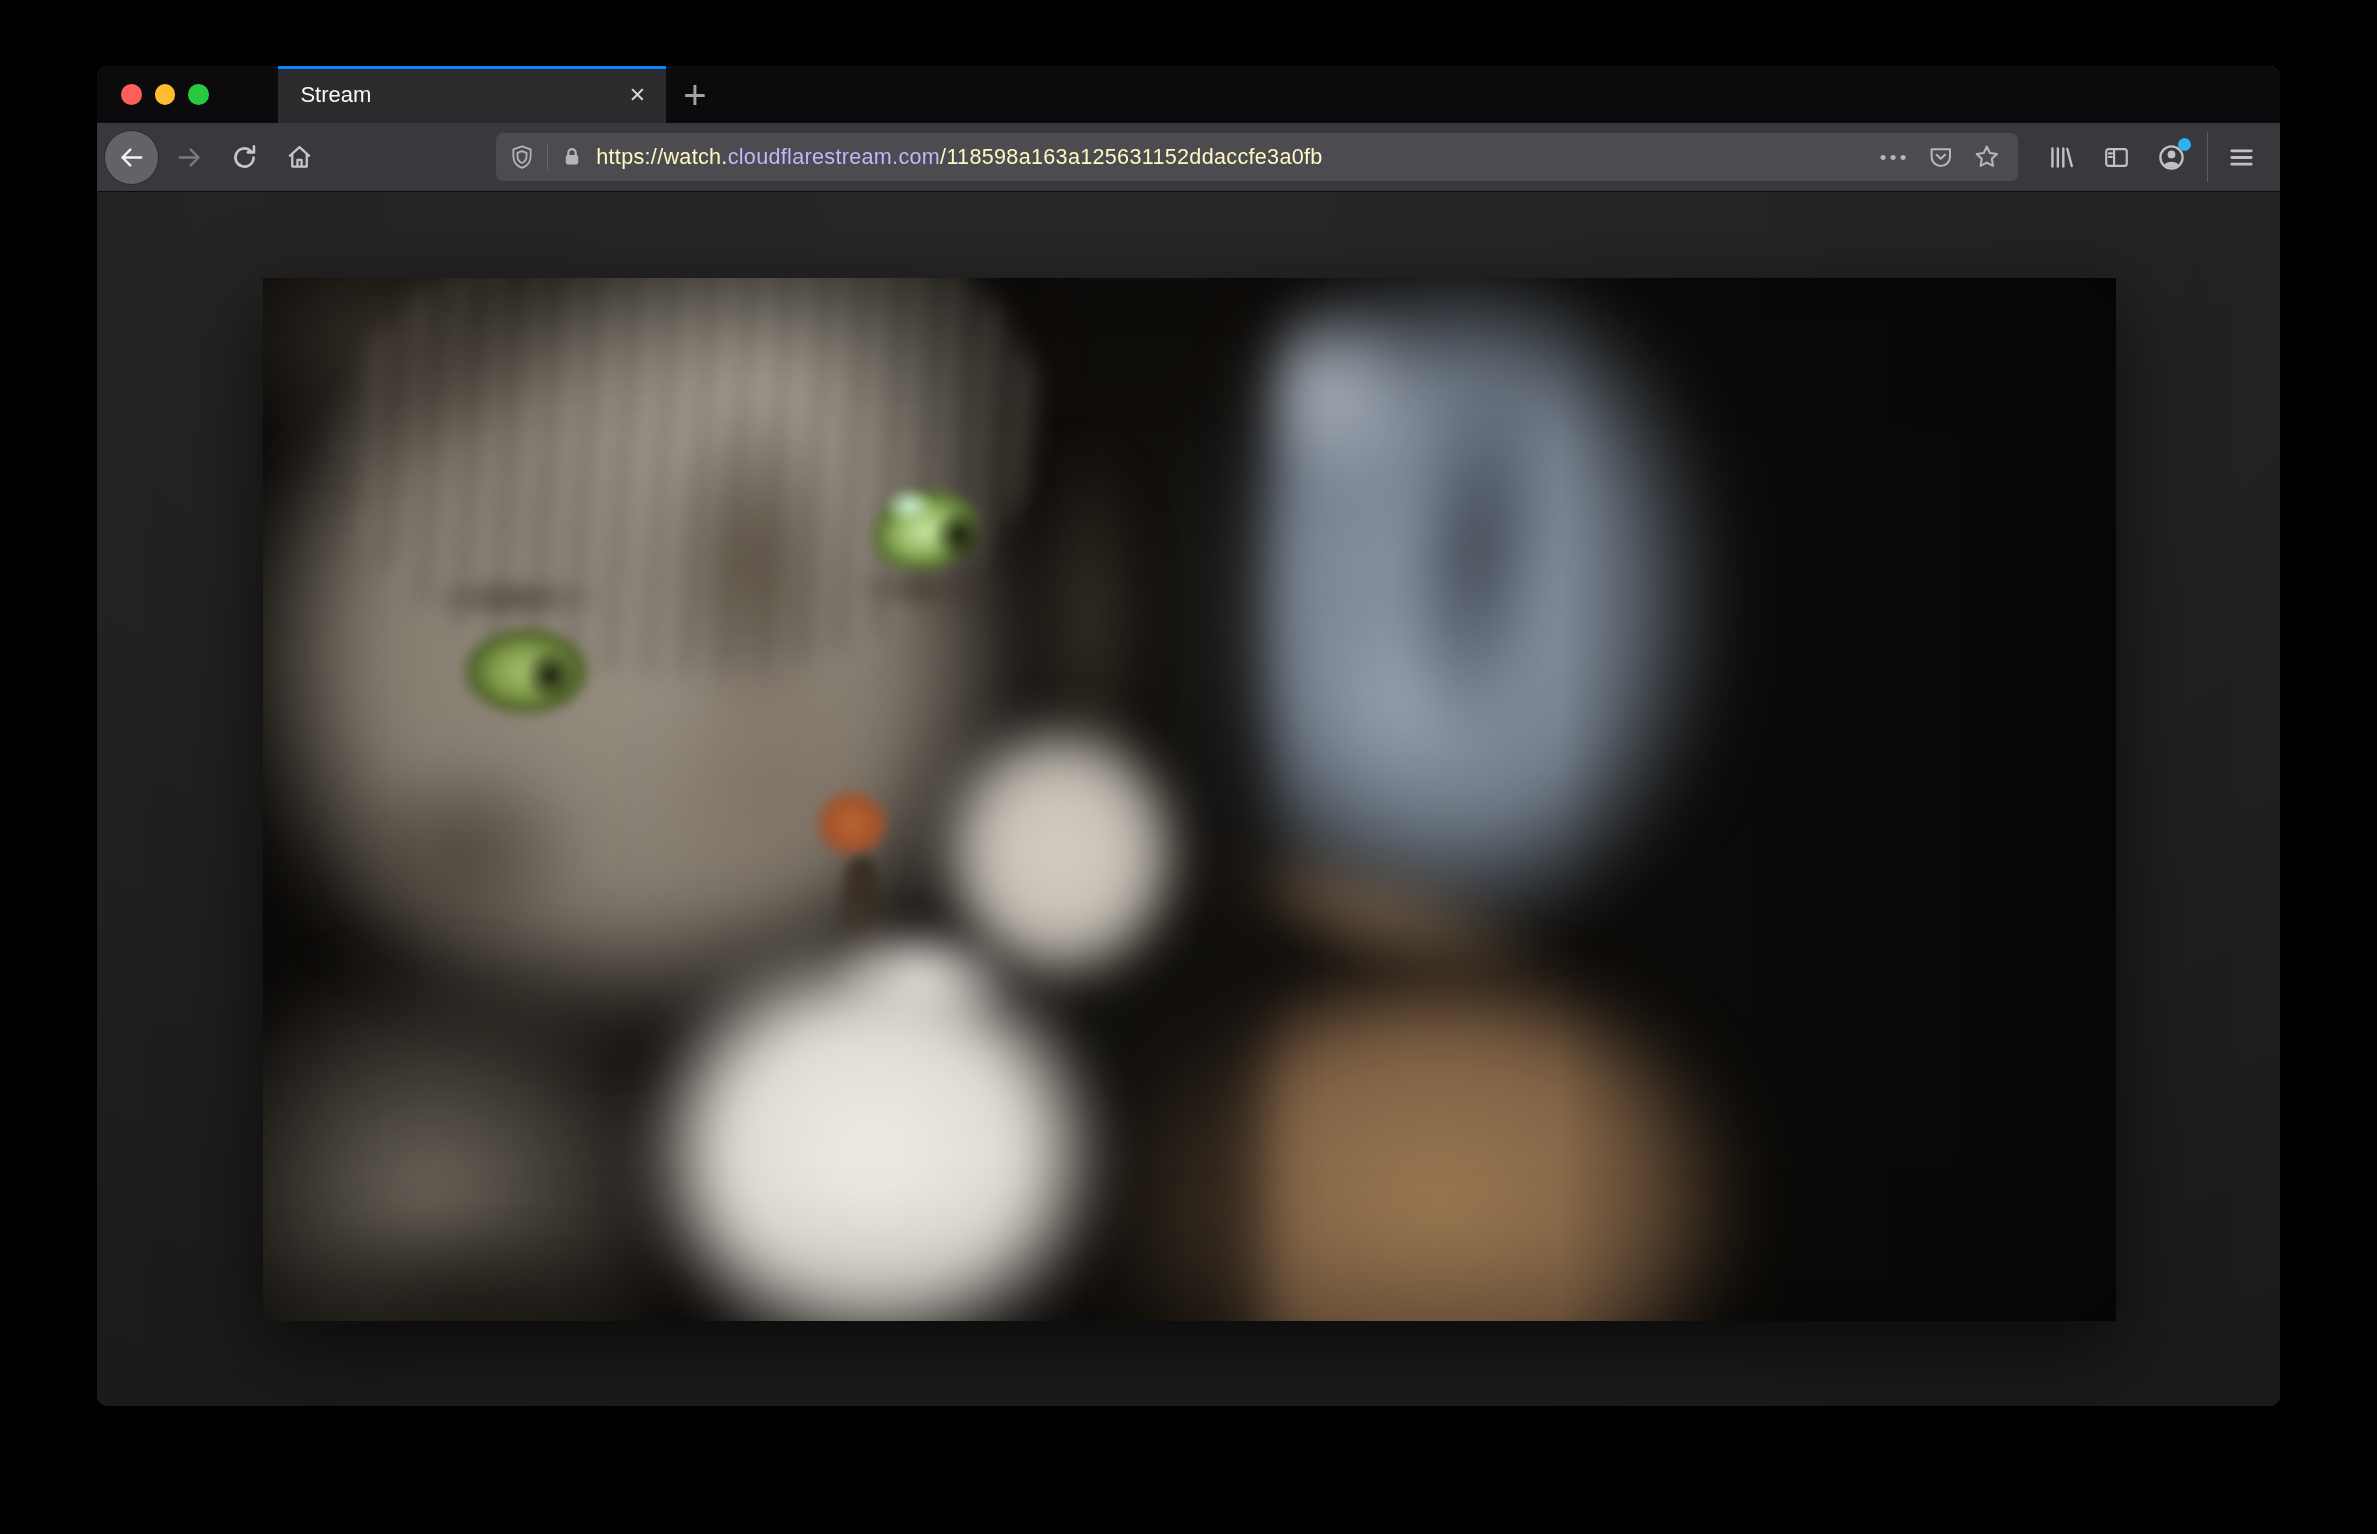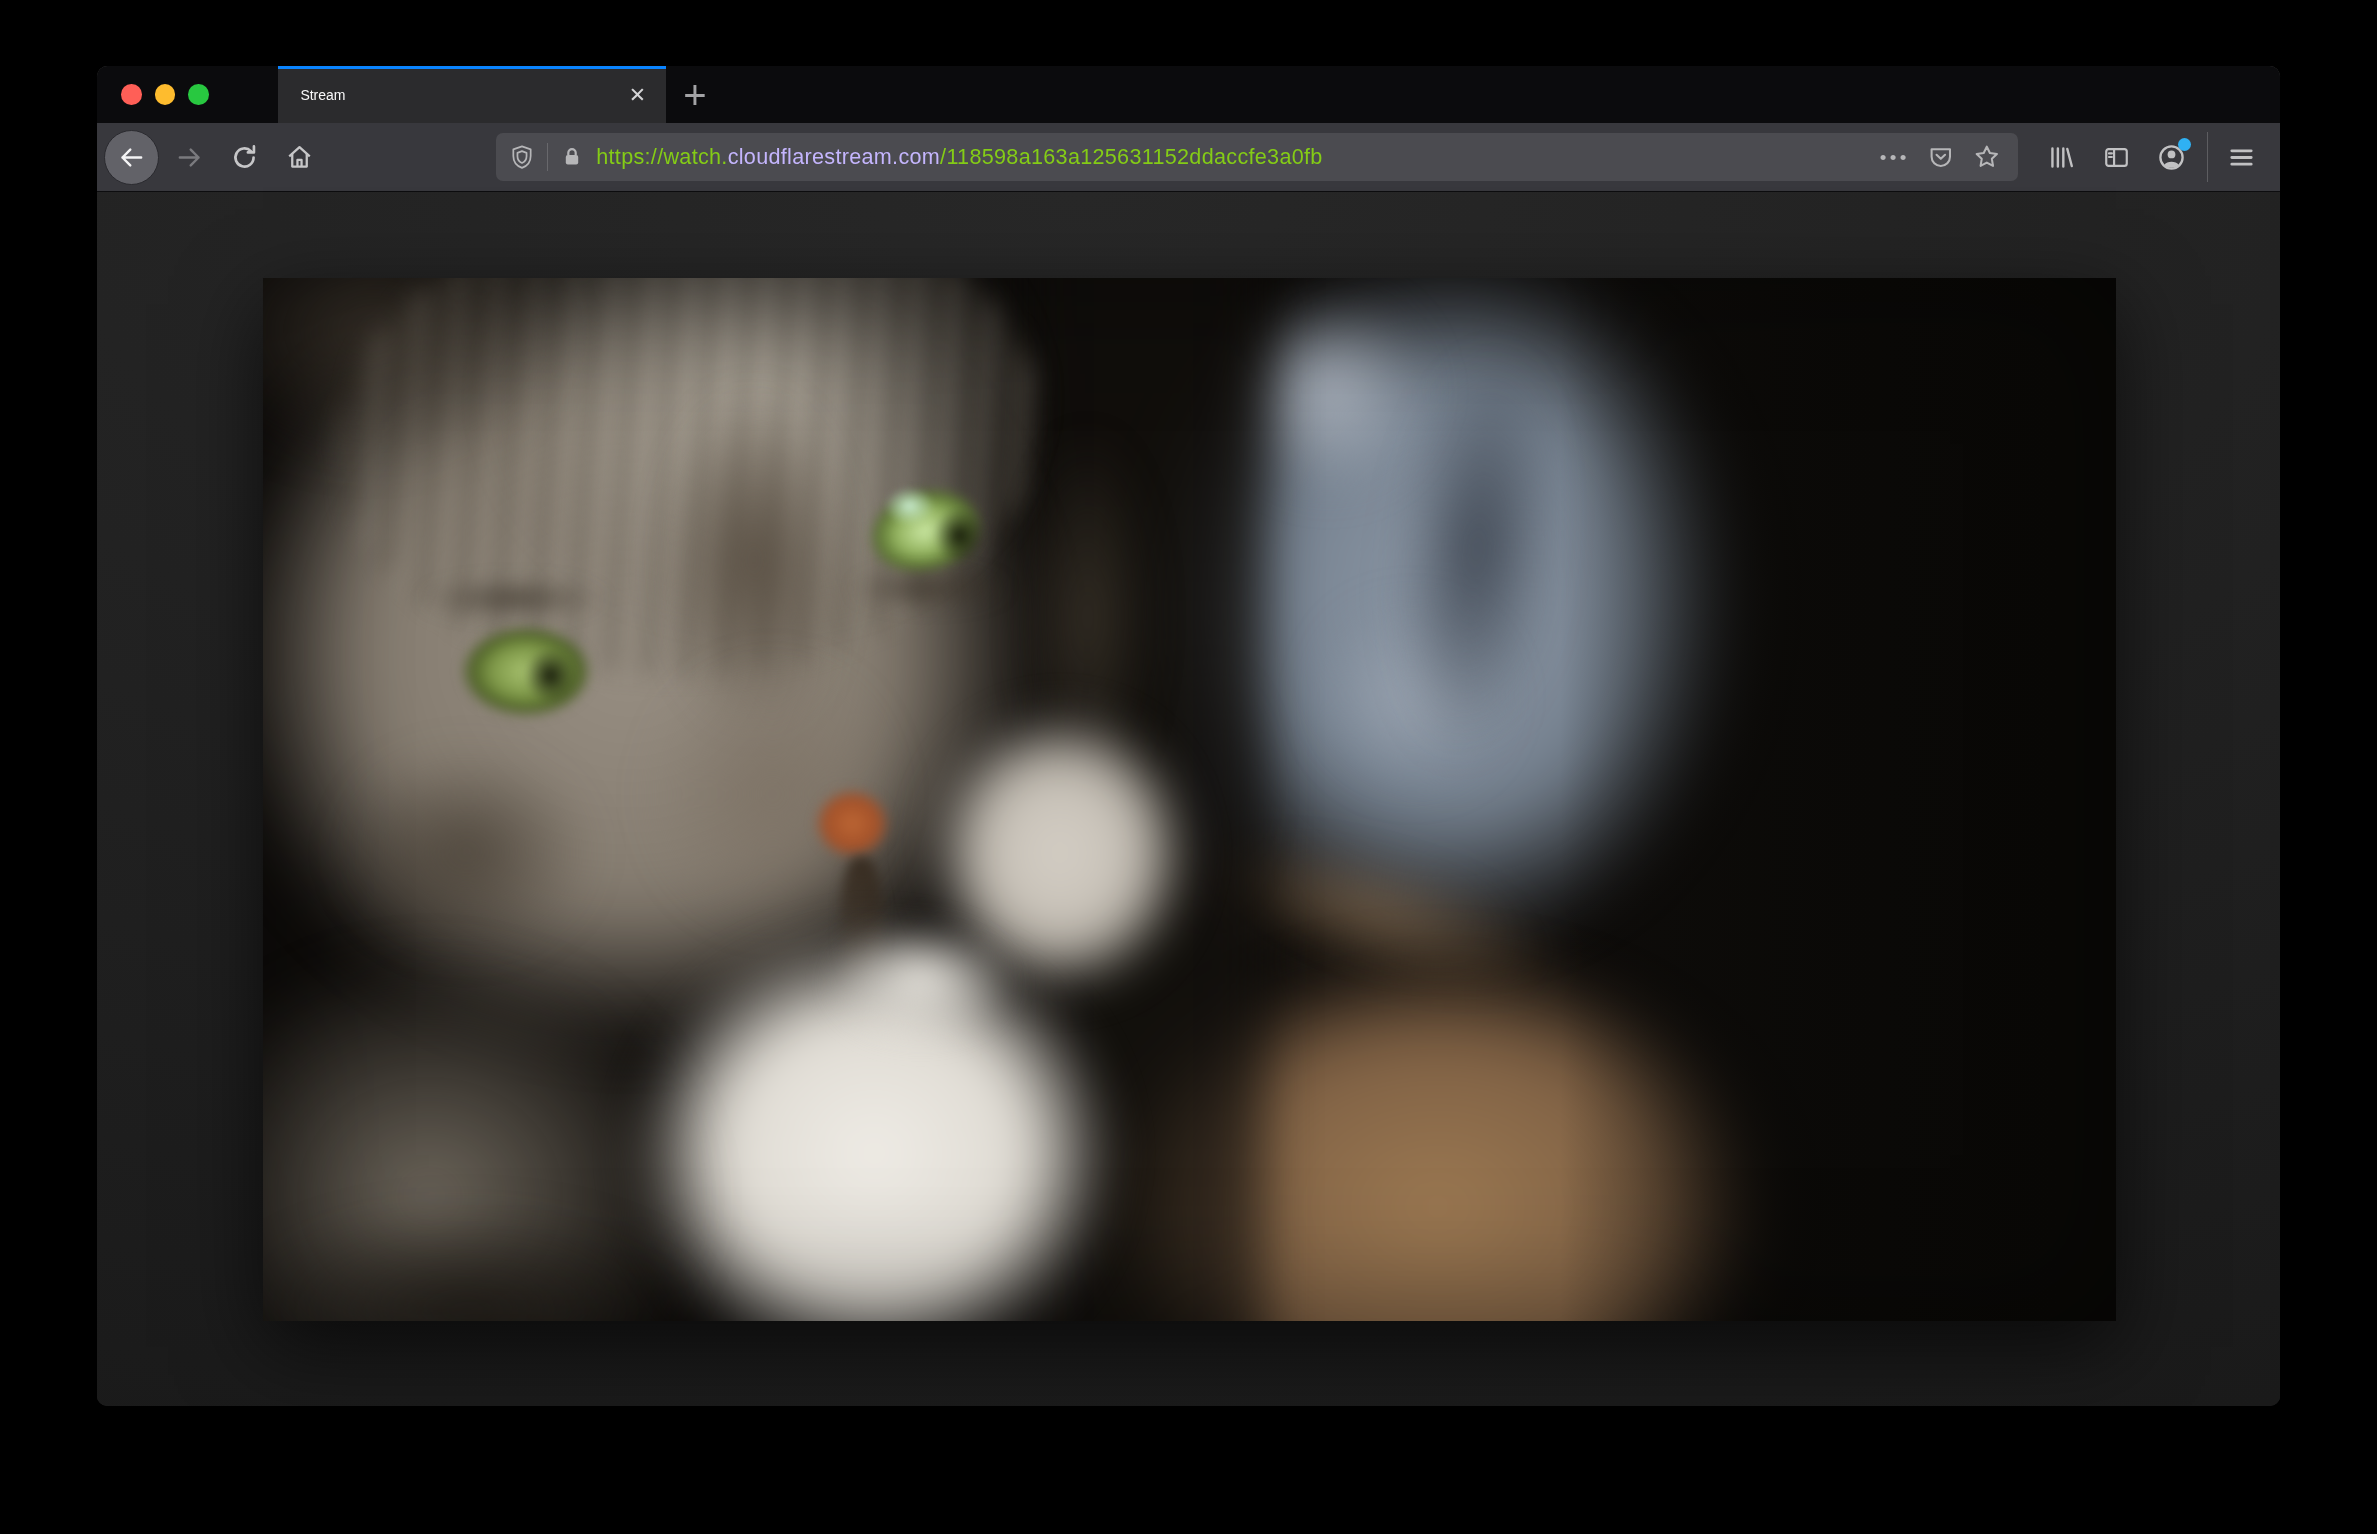"Stream" .tab-title { font-size: 14px -> 22px }
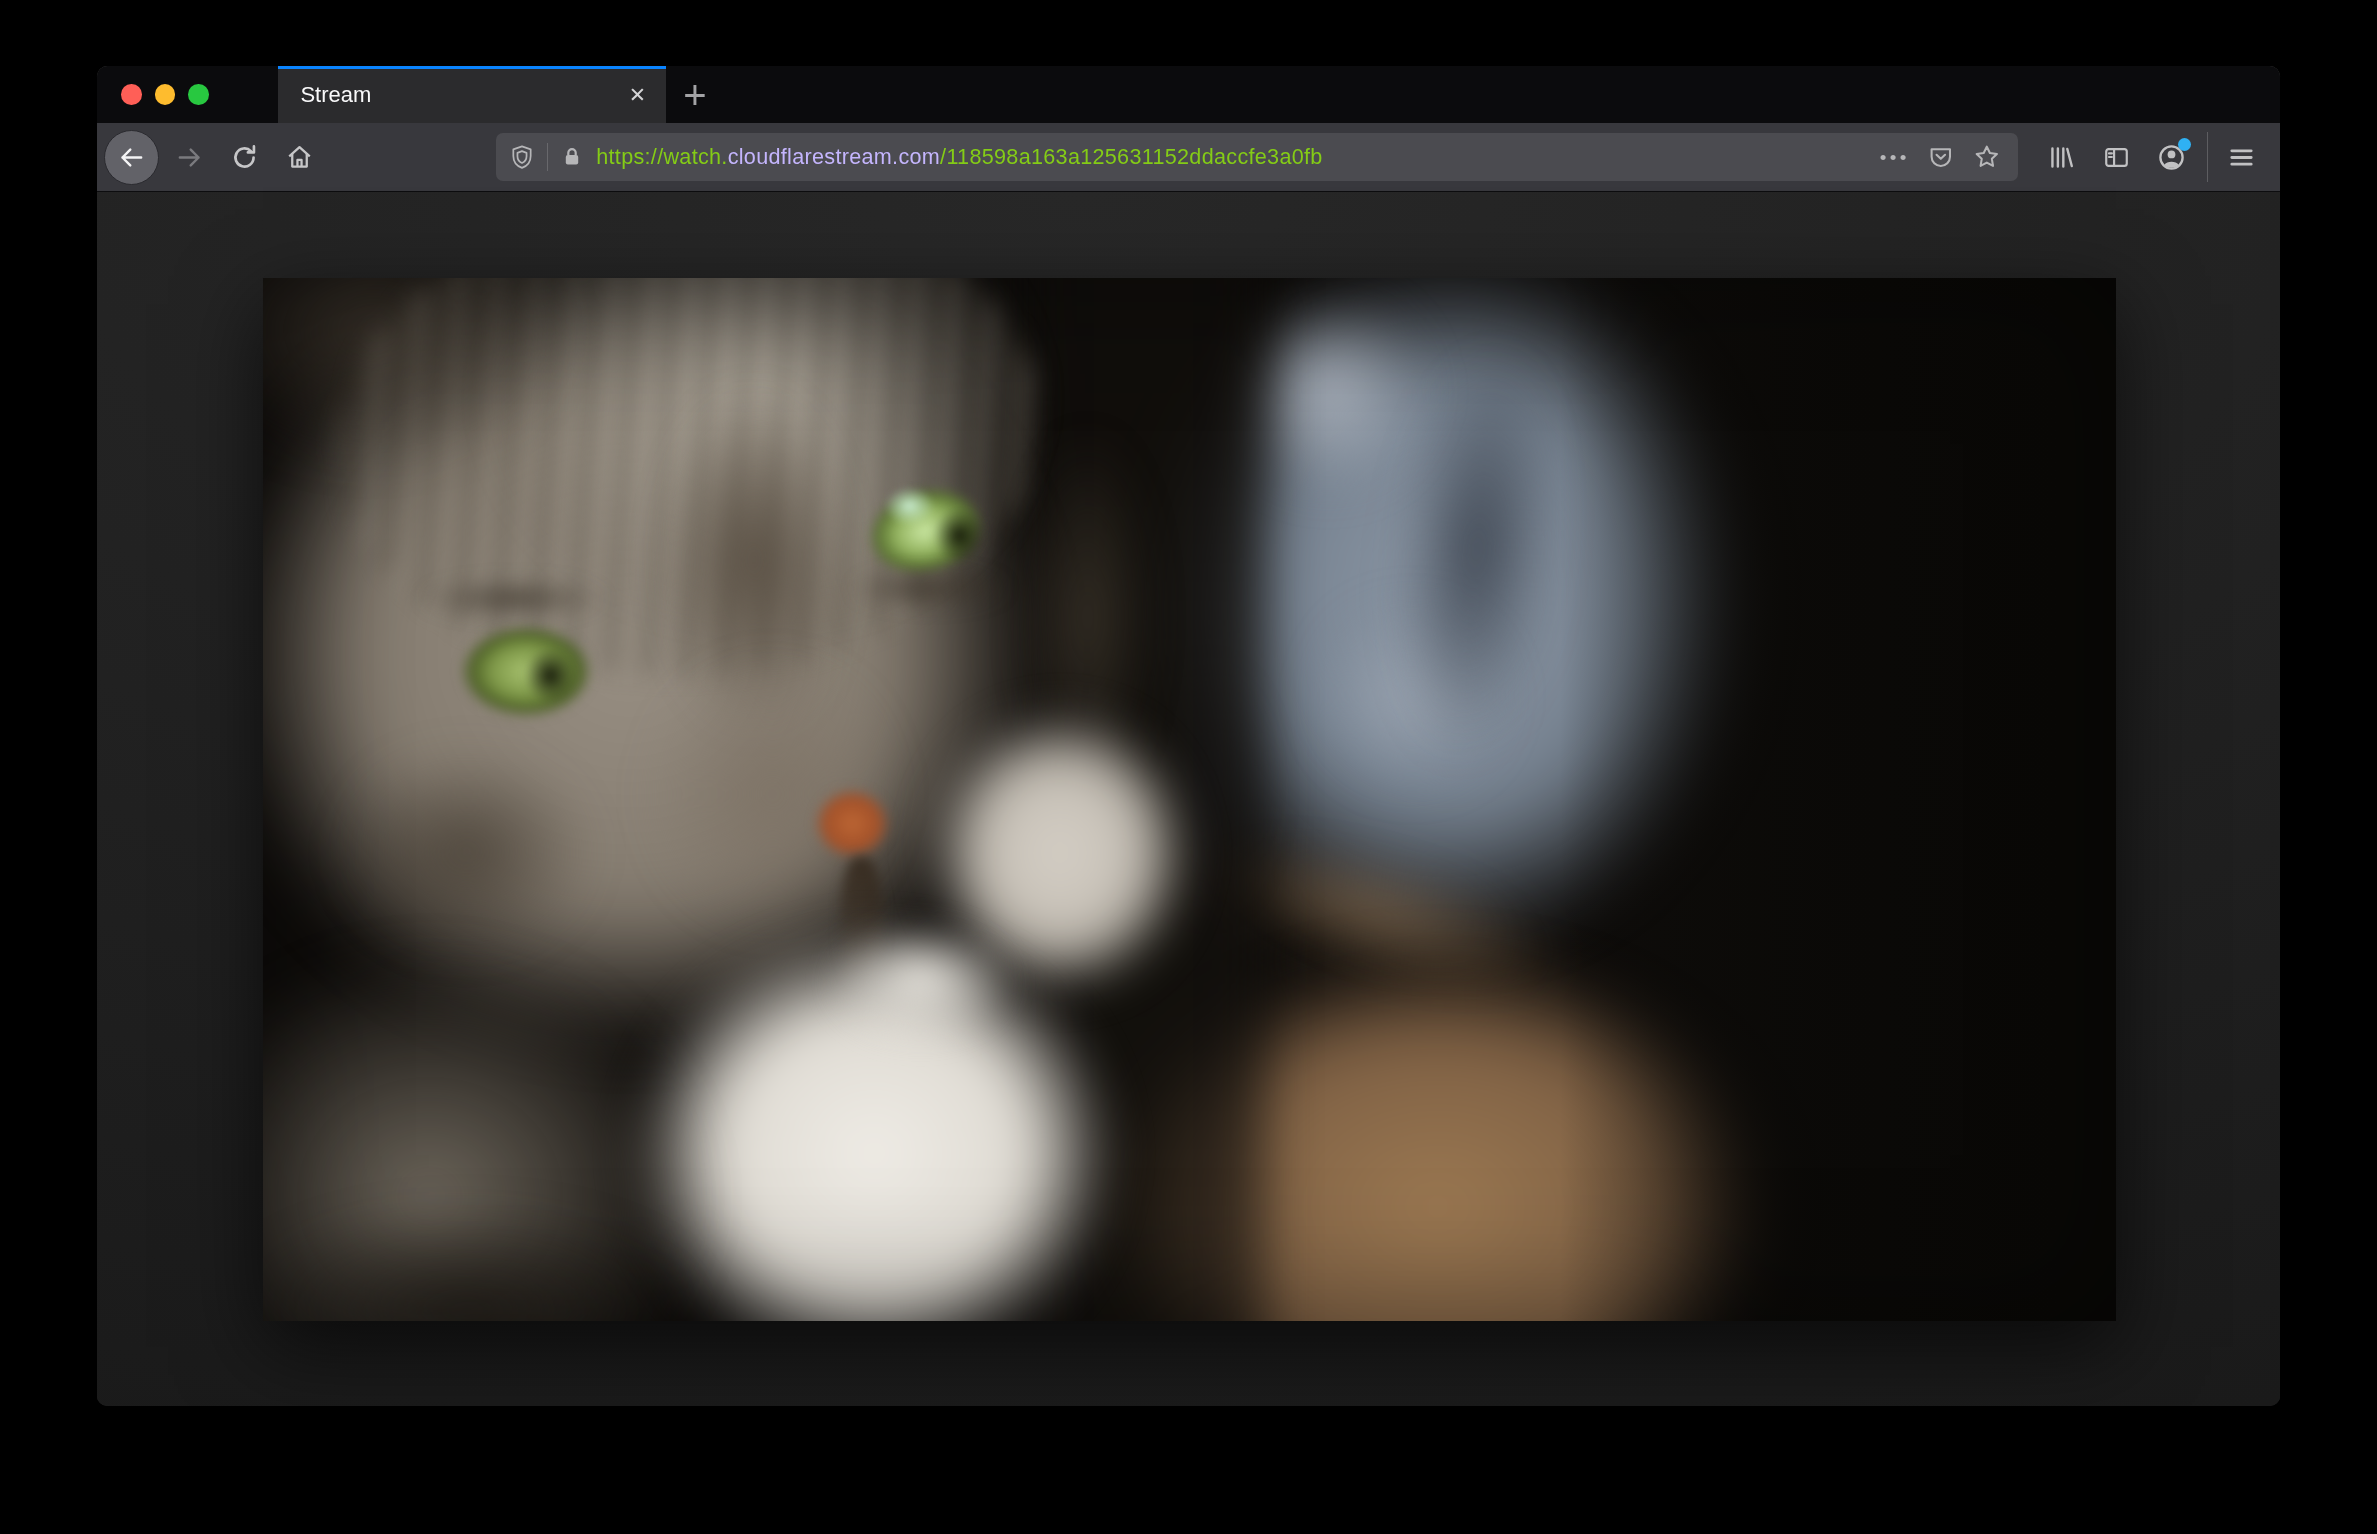"https://watch." .url-dim { color: #84cc16 -> #fef9c3 }
